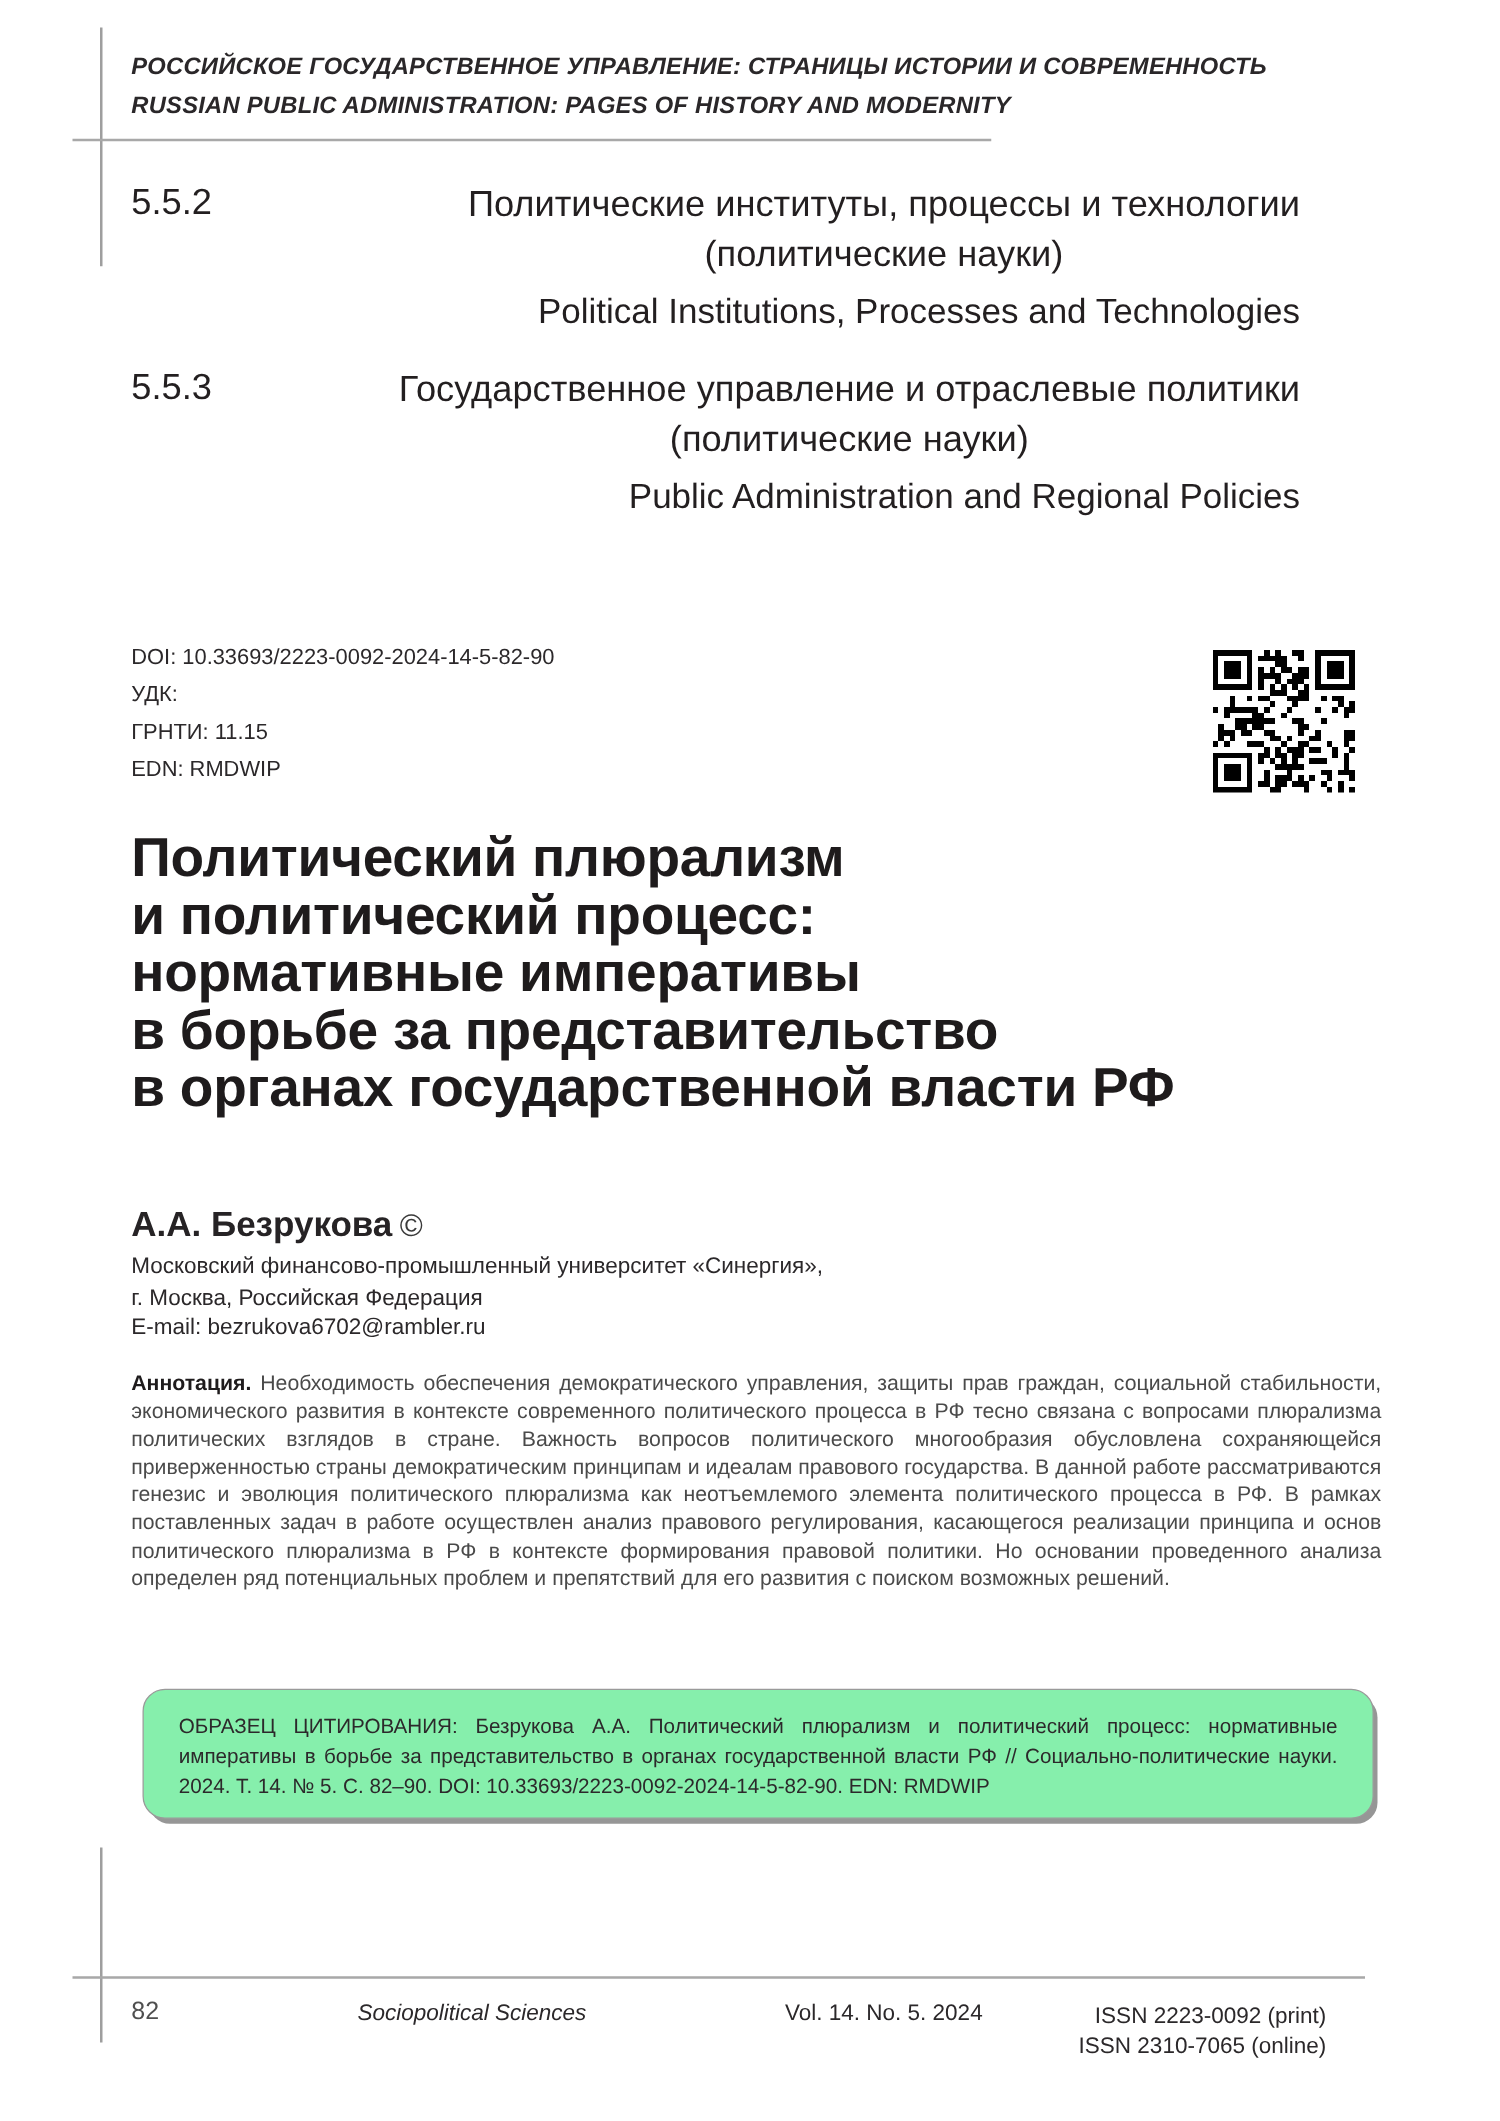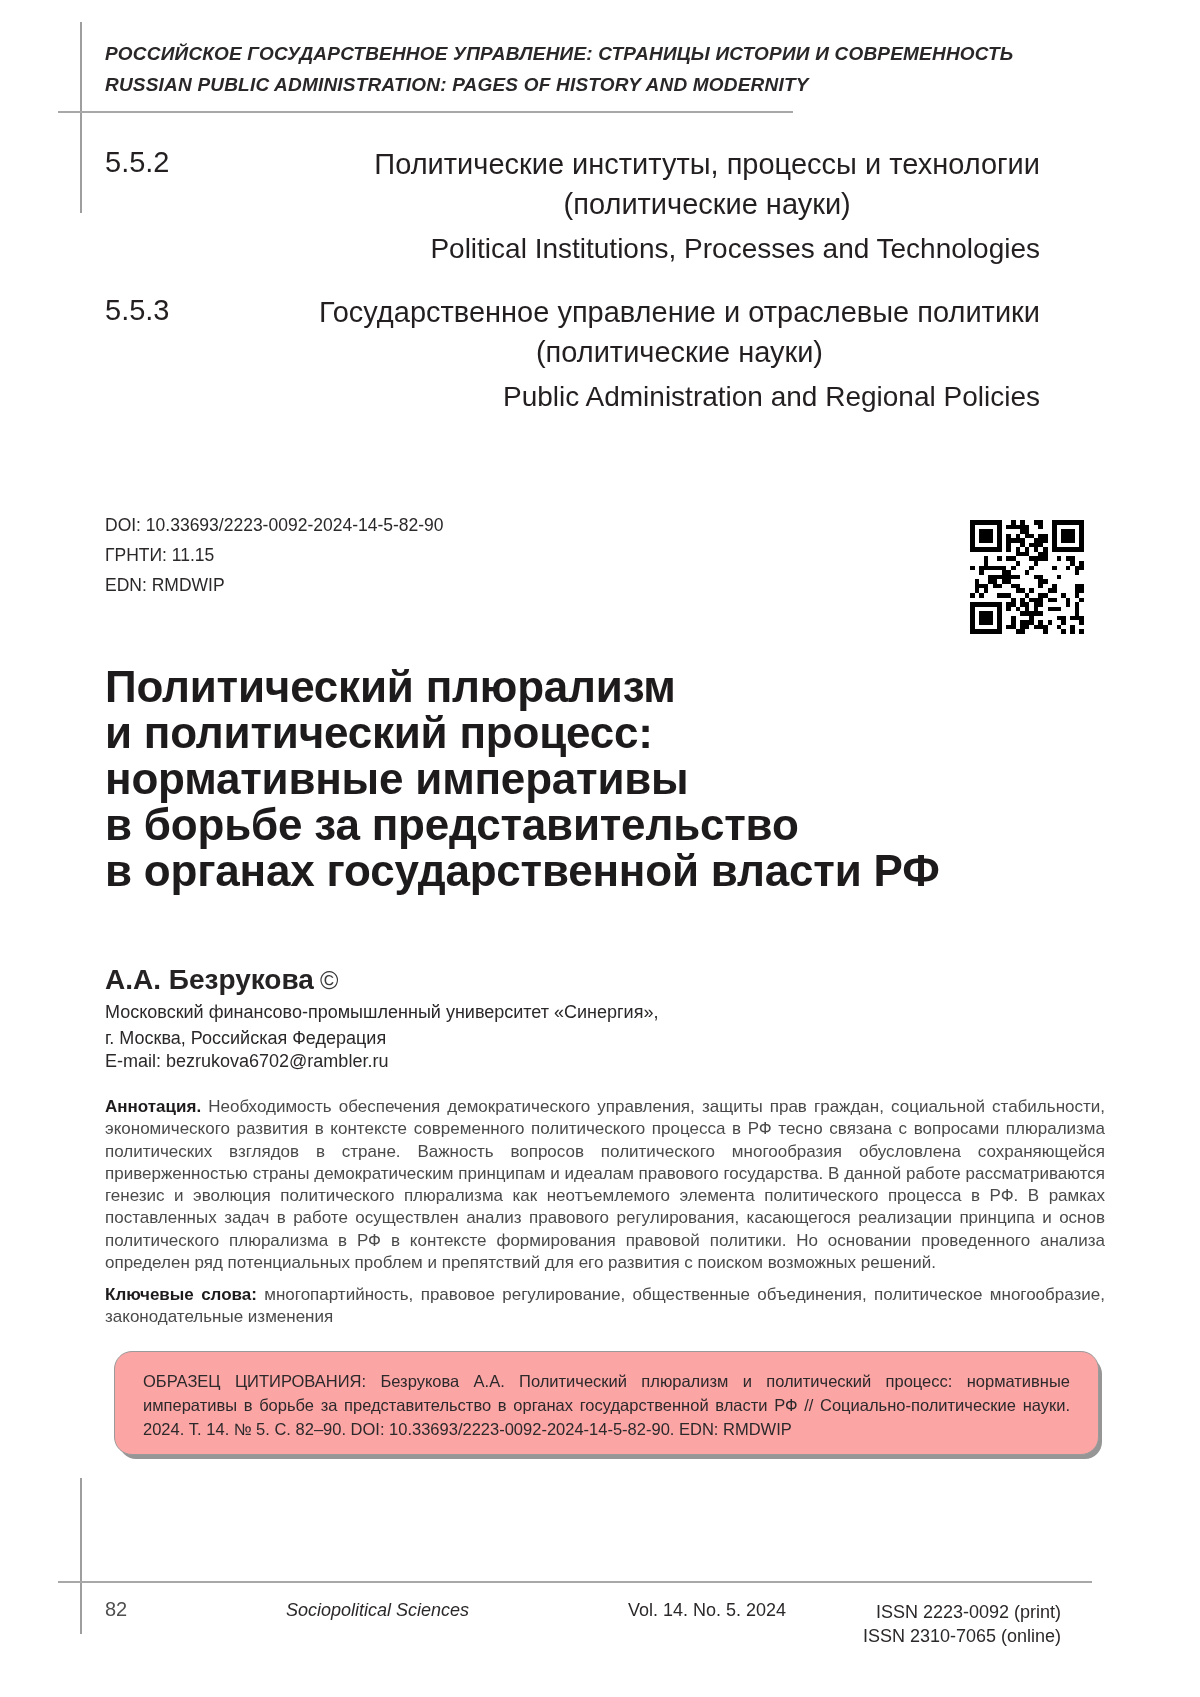"УДК:" div { html: none -> <div>УДК:</div> }
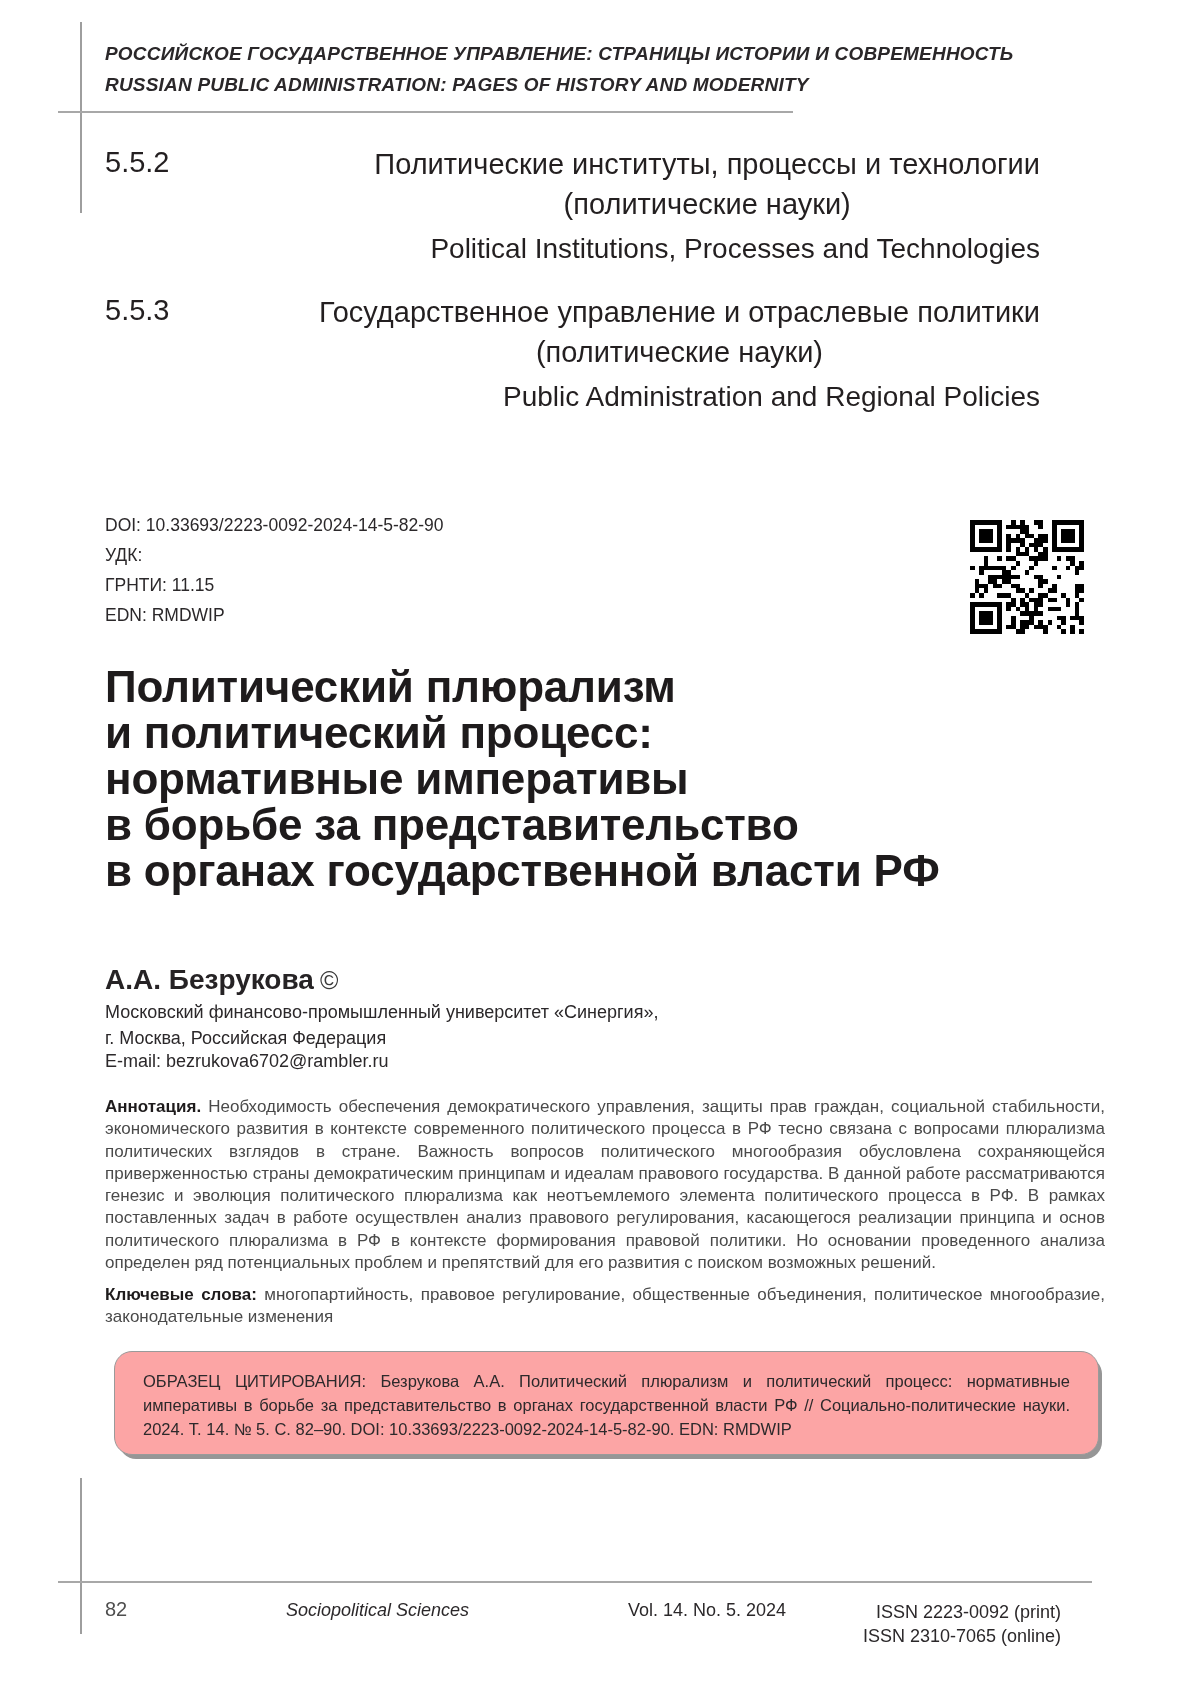"Ключевые слова: многопартийность," div.para { html: <div><b>Ключевые слова:</b> <span>многопартийность, правовое регулирование, общественные объединения, политическое многообразие, законодательные изменения</span></div> -> none }
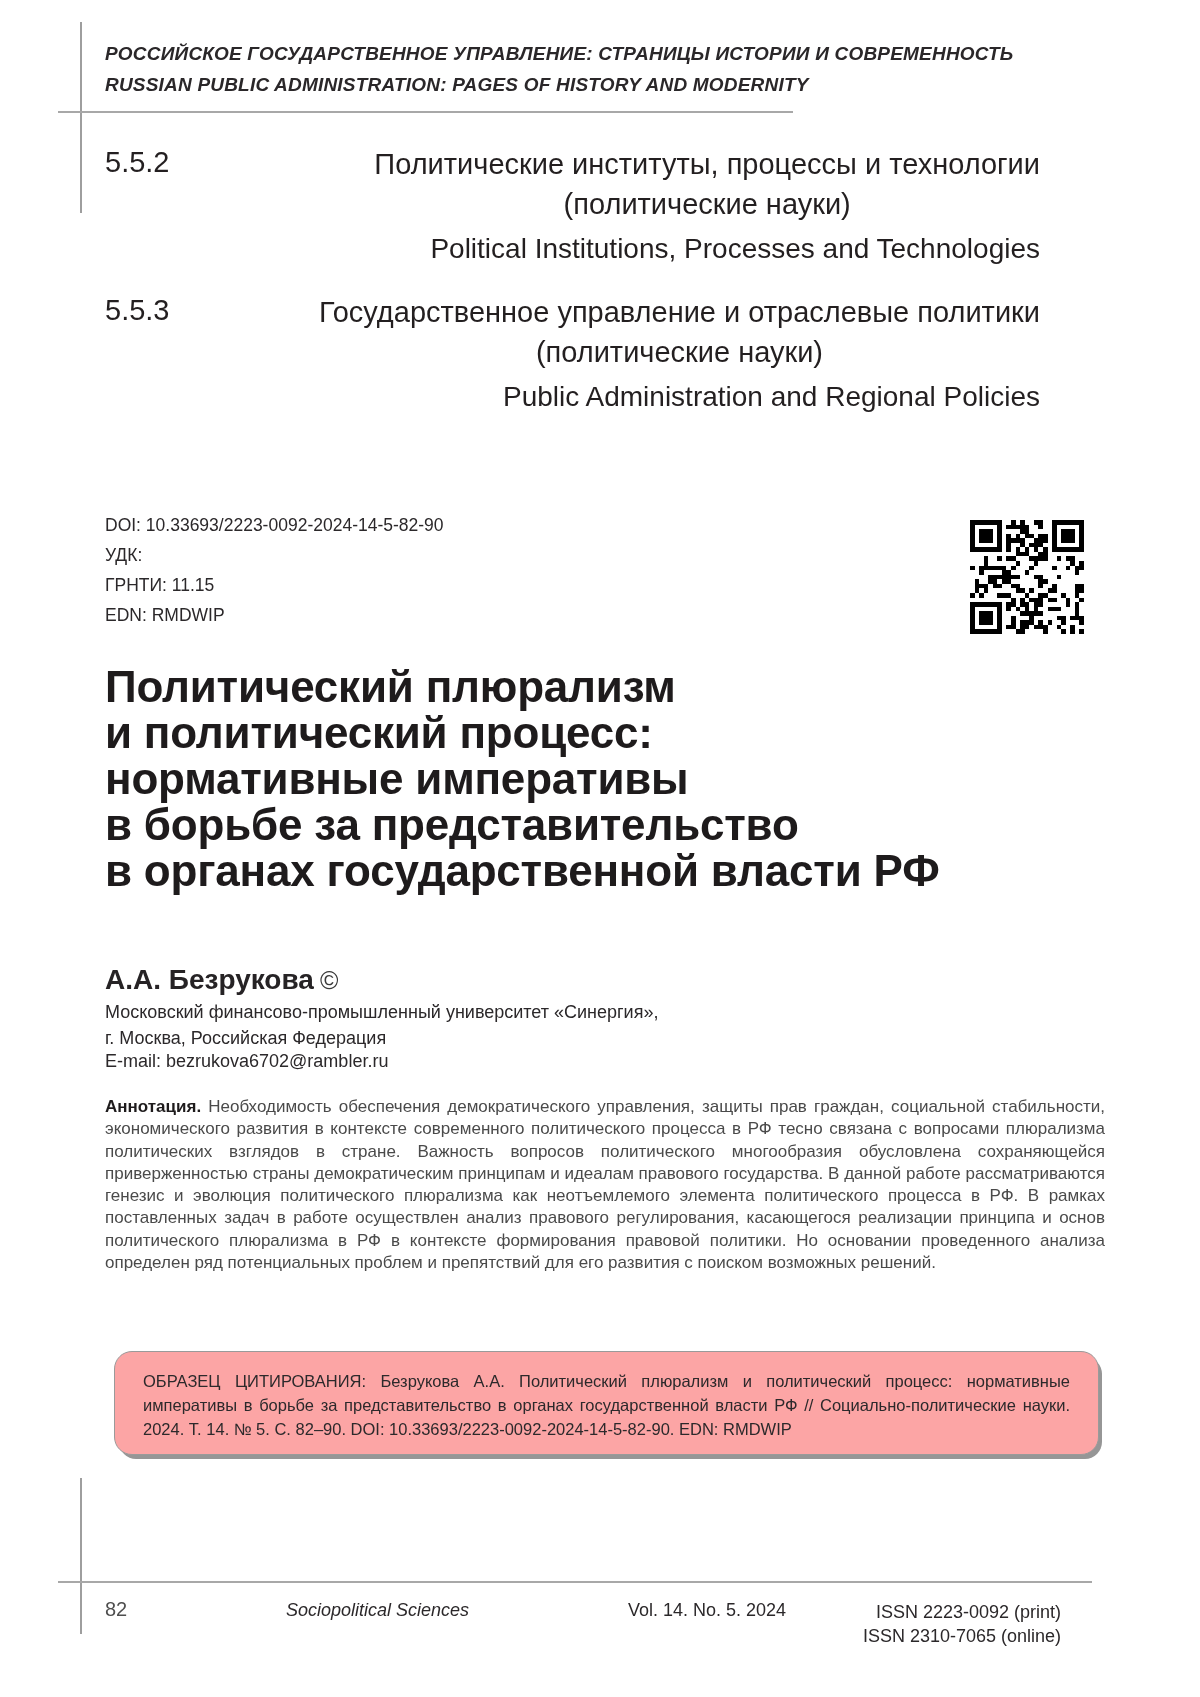"ОБРАЗЕЦ ЦИТИРОВАНИЯ: Безрукова А.А." .cite-box { background: #fca5a5 -> #86efac }
